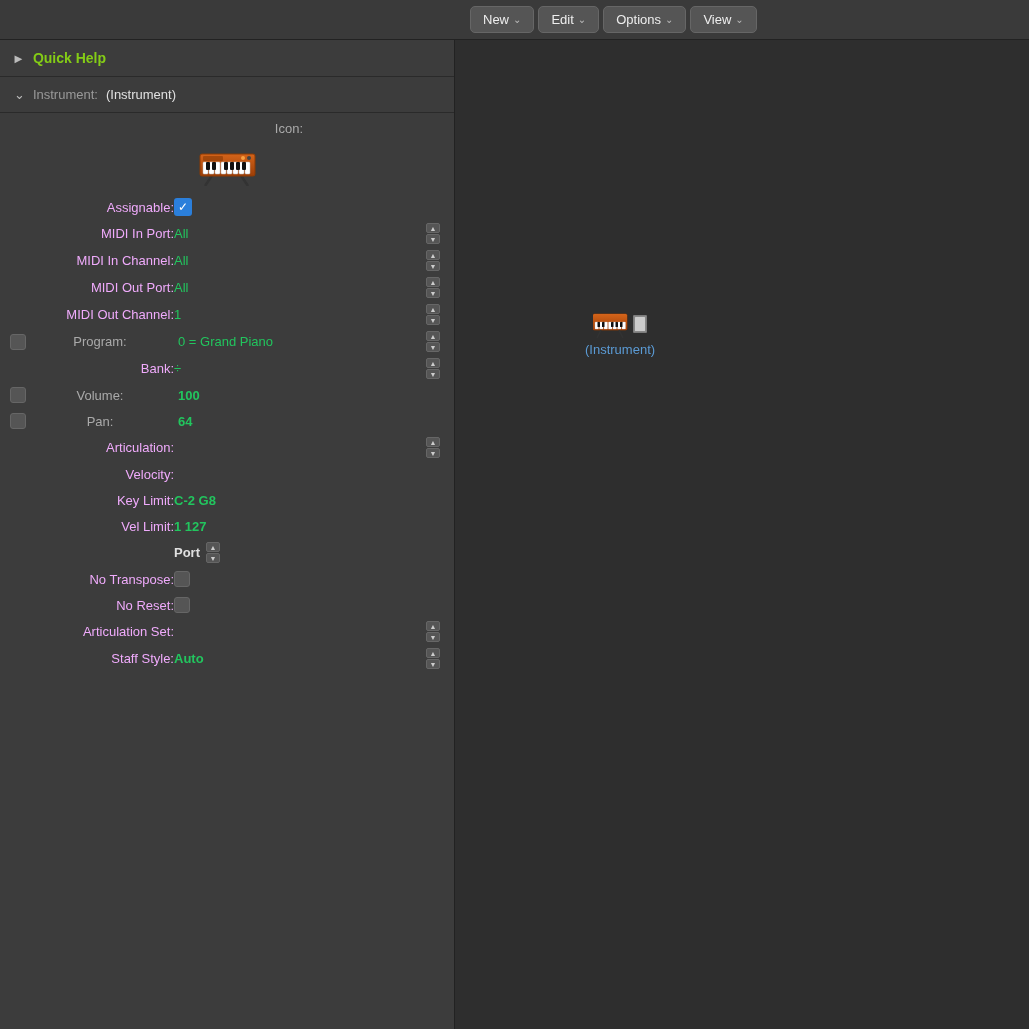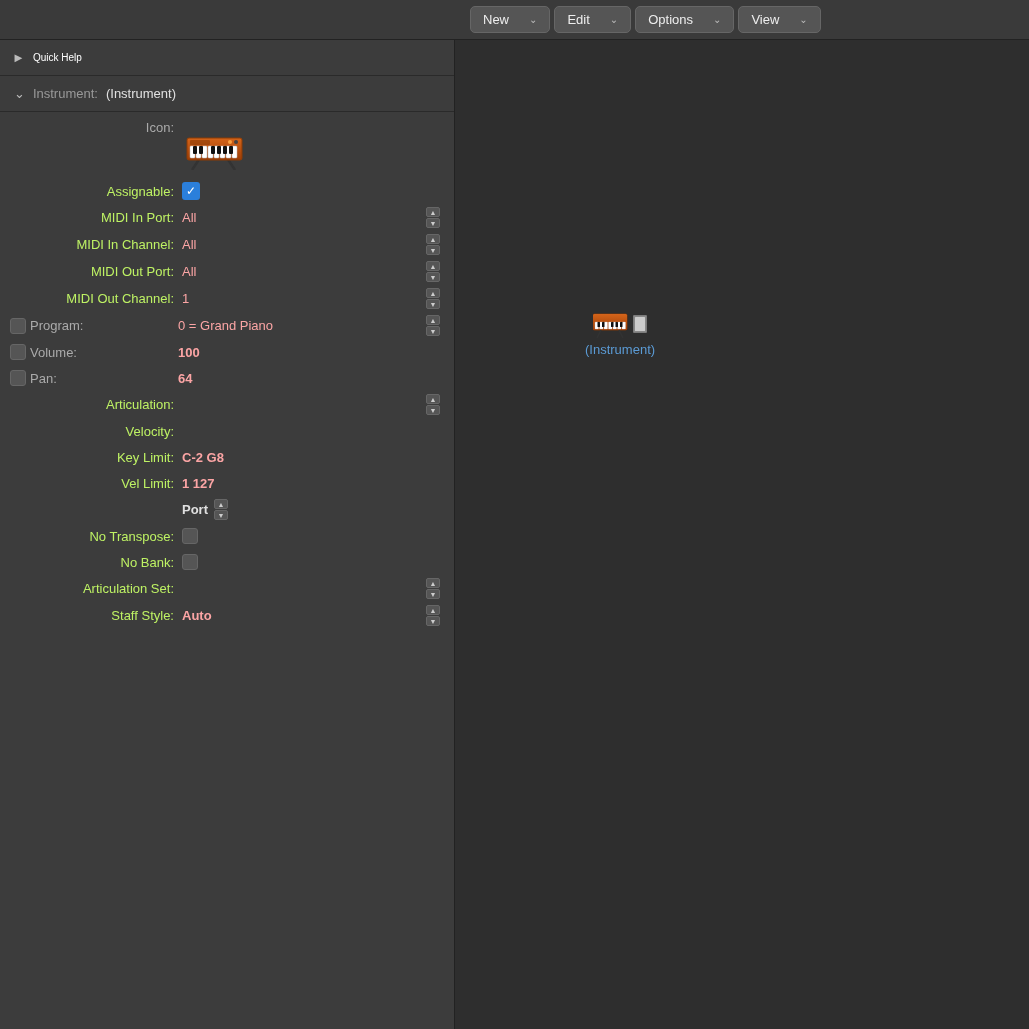"New" .menu-btn { gap: 20px -> 4px }
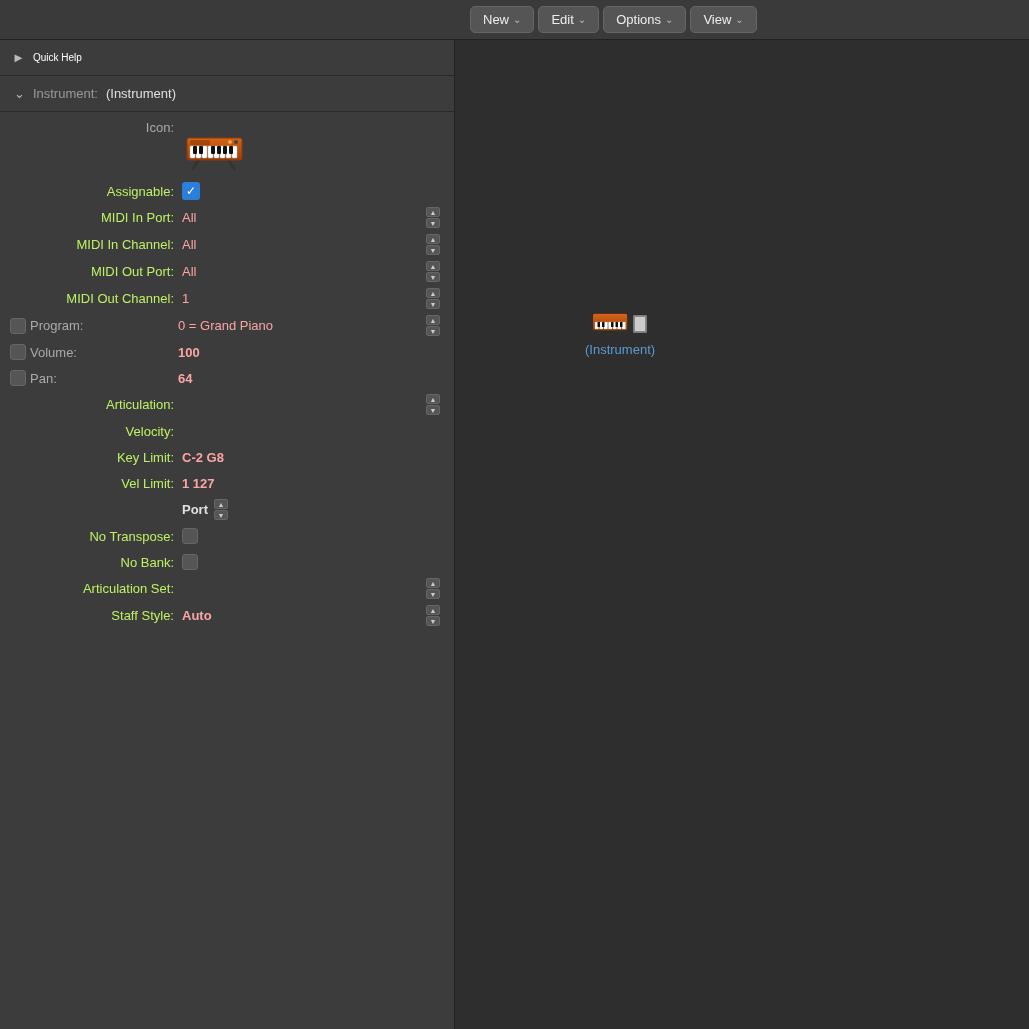"Quick Help" .quick-help-title { color: #ffffff -> #84cc16; font-size: 10px -> 14px; font-weight: 400 -> 700 }
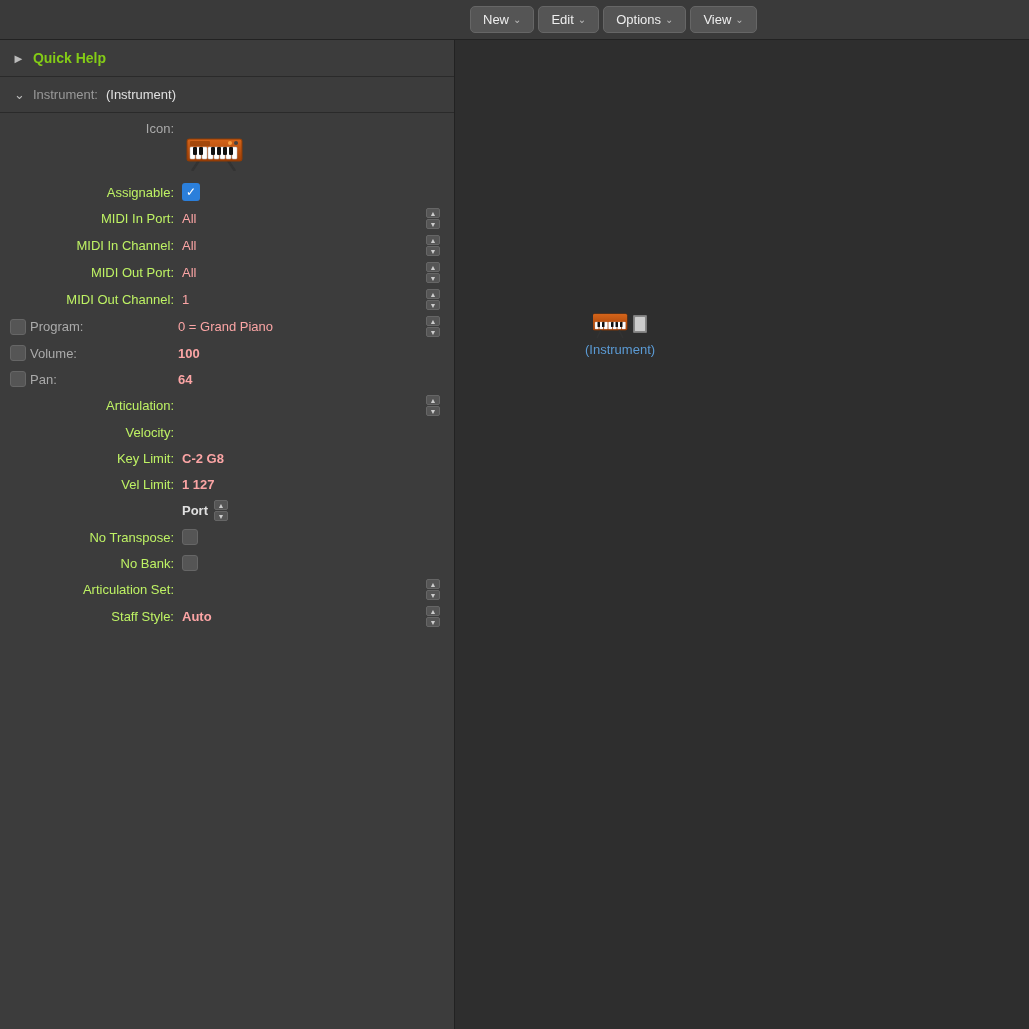"Icon:" .icon-row { align-items: none -> center; flex-direction: none -> column }
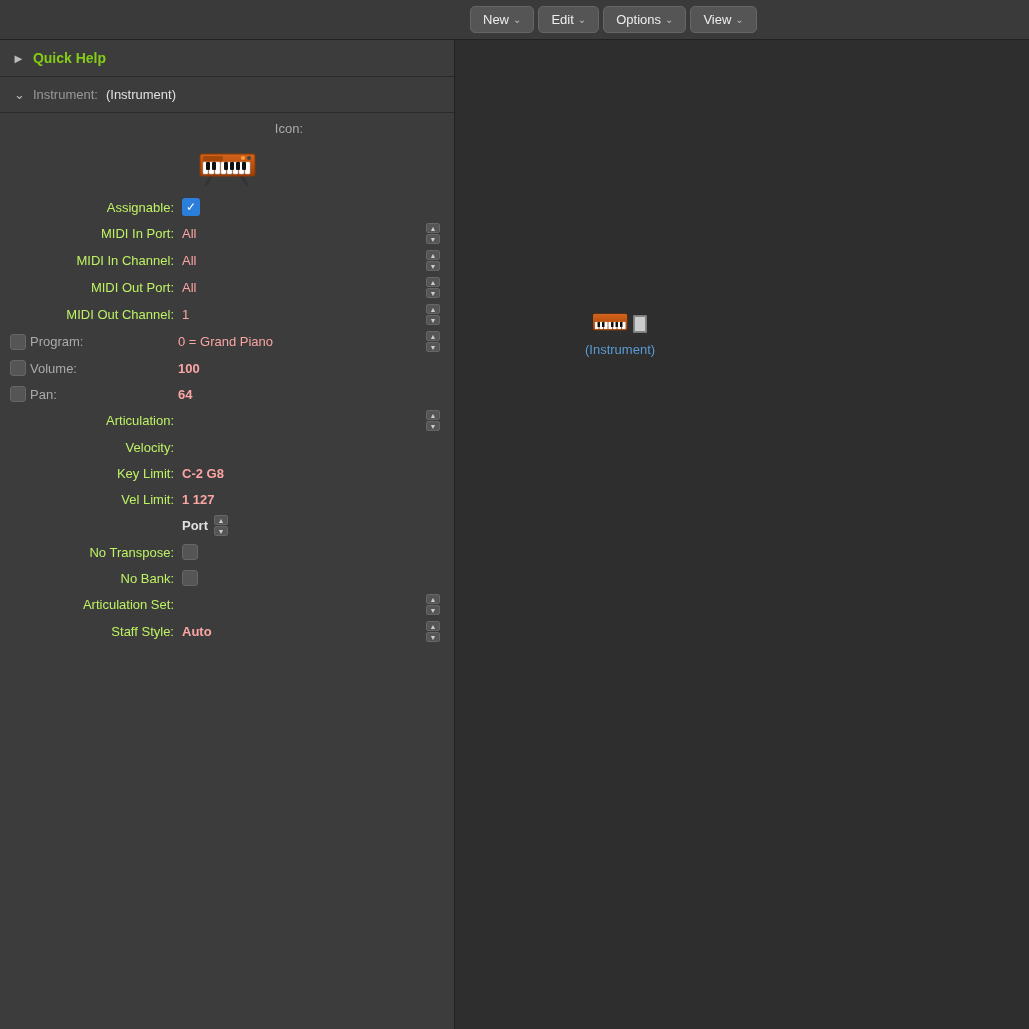"Assignable:" .prop-label { color: #bef264 -> #f0abfc; margin-right: 8px -> none }
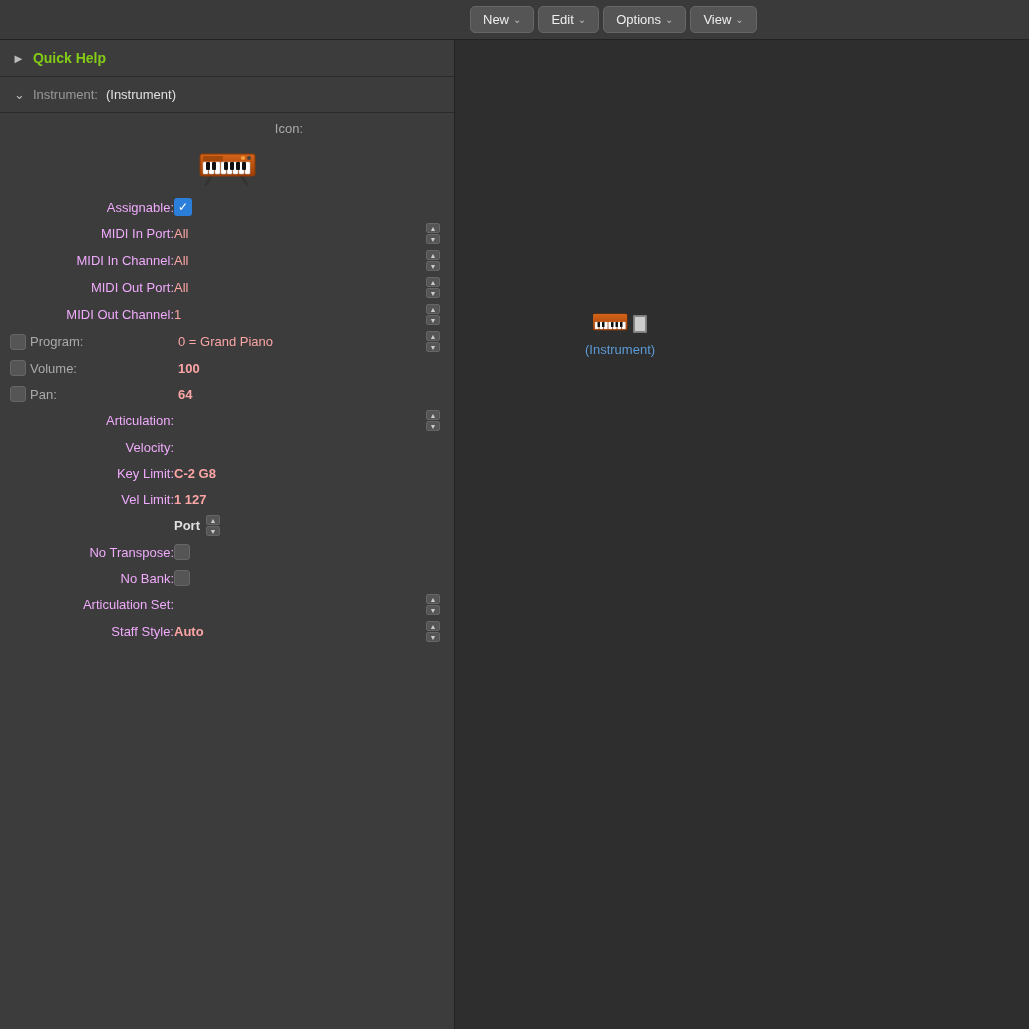"All" .prop-value { color: #fca5a5 -> #22c55e }
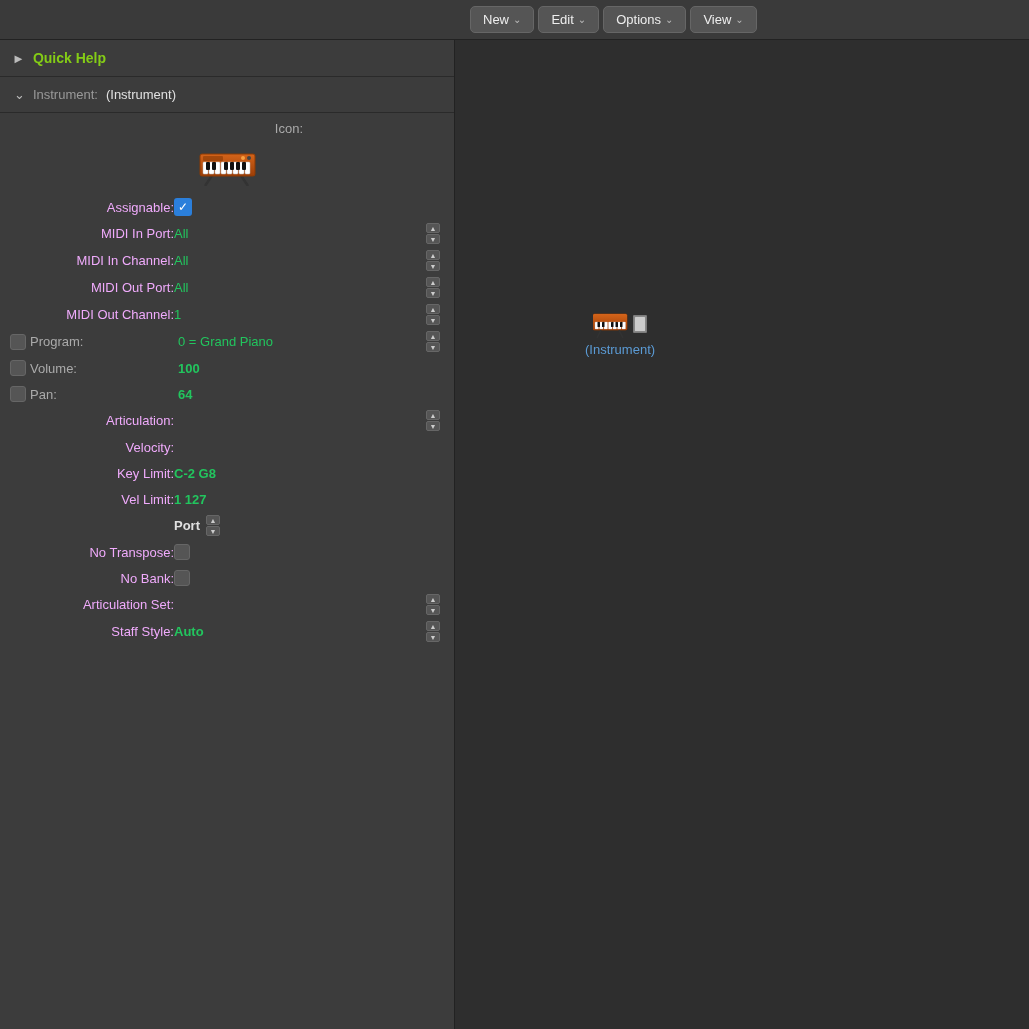"Program:" .prop-label-cb { text-align: left -> center }
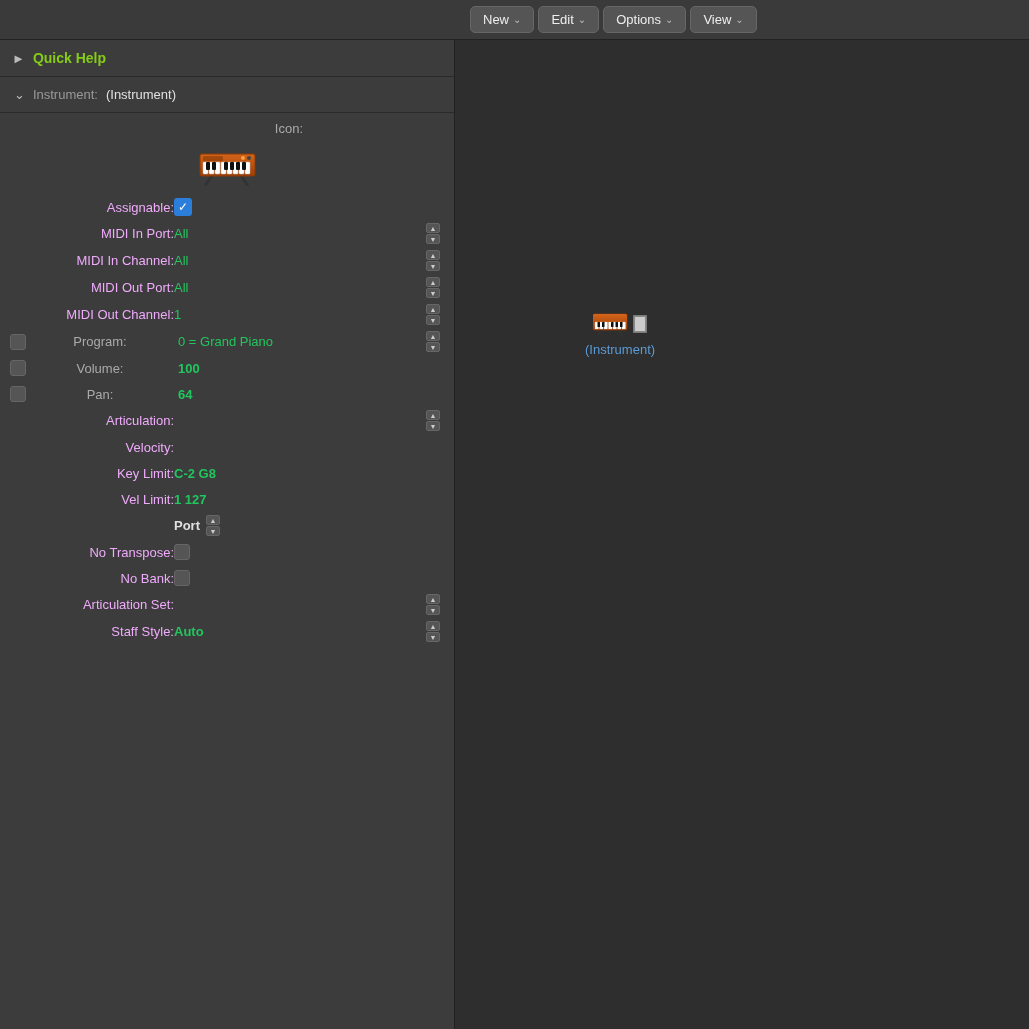"Bank:" div.prop-row { html: none -> <div> <span>Bank:</span> <span>÷</span> <div> <div>▲</div> <div>▼</div> </div> </div> }
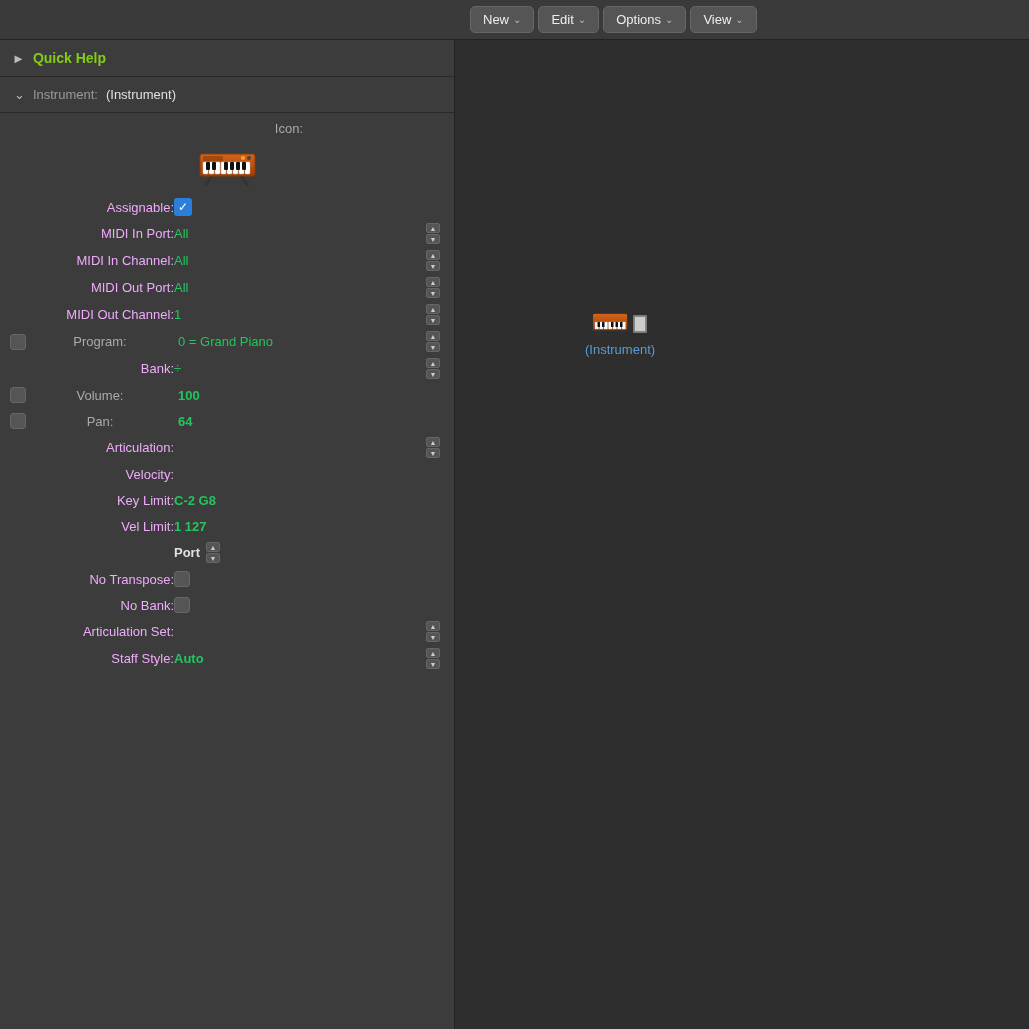"No Bank:" span.prop-label { text: Bank -> Reset }
